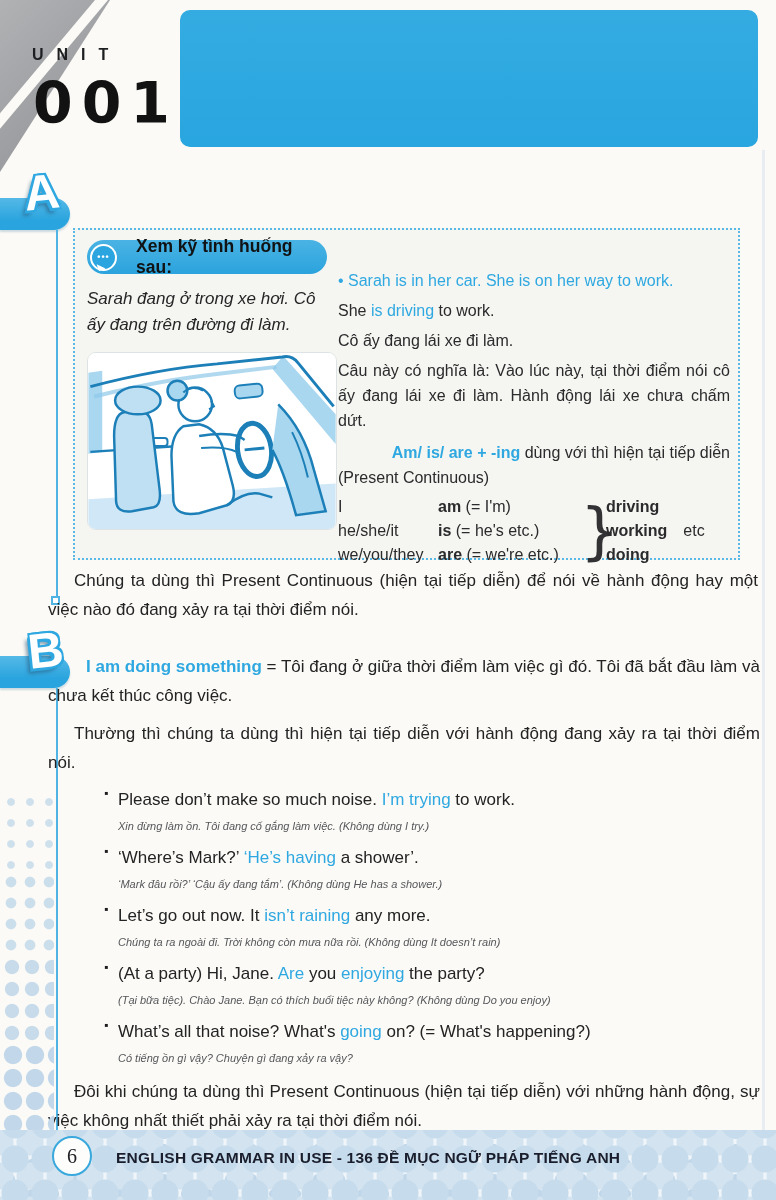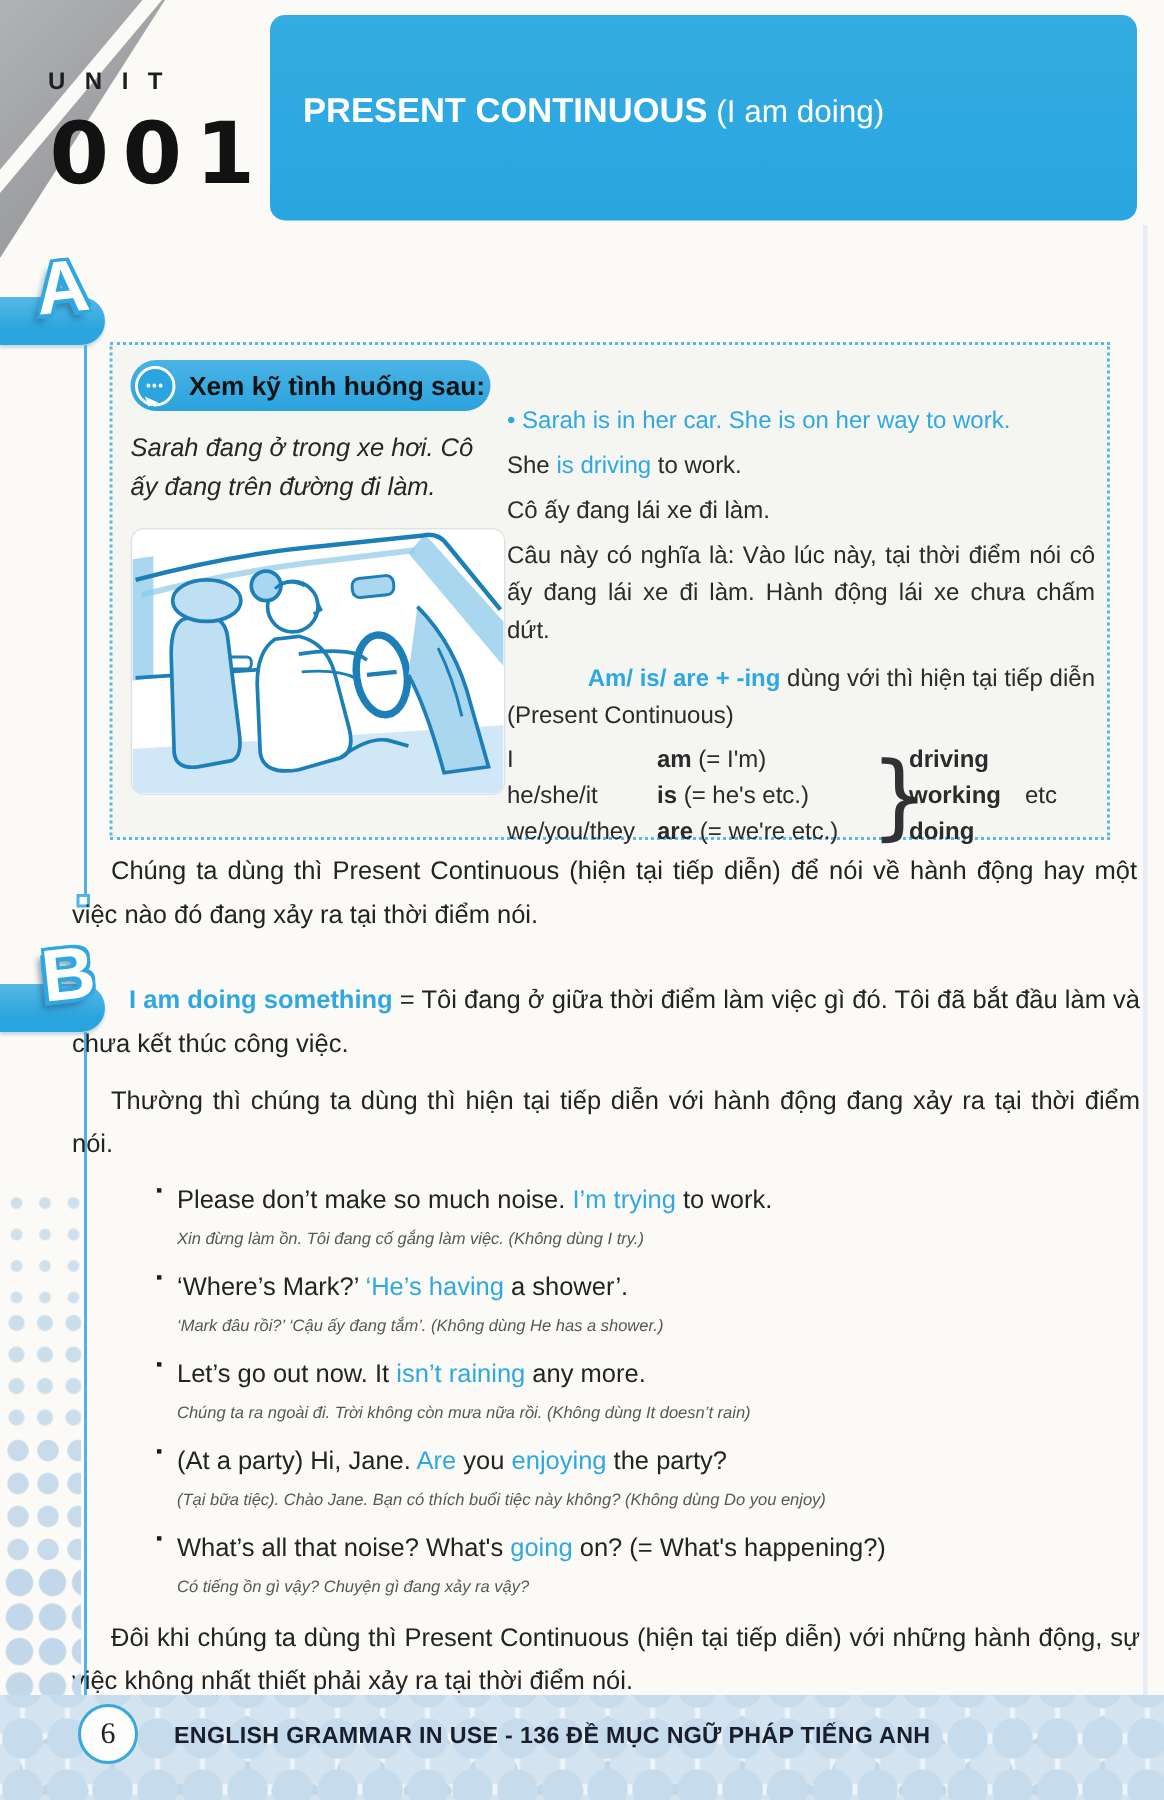"PRESENT CONTINUOUS (I am doing)" div.banner-title { html: <div> <span>PRESENT CONTINUOUS</span><span> (I am doing)</span> </div> -> none }
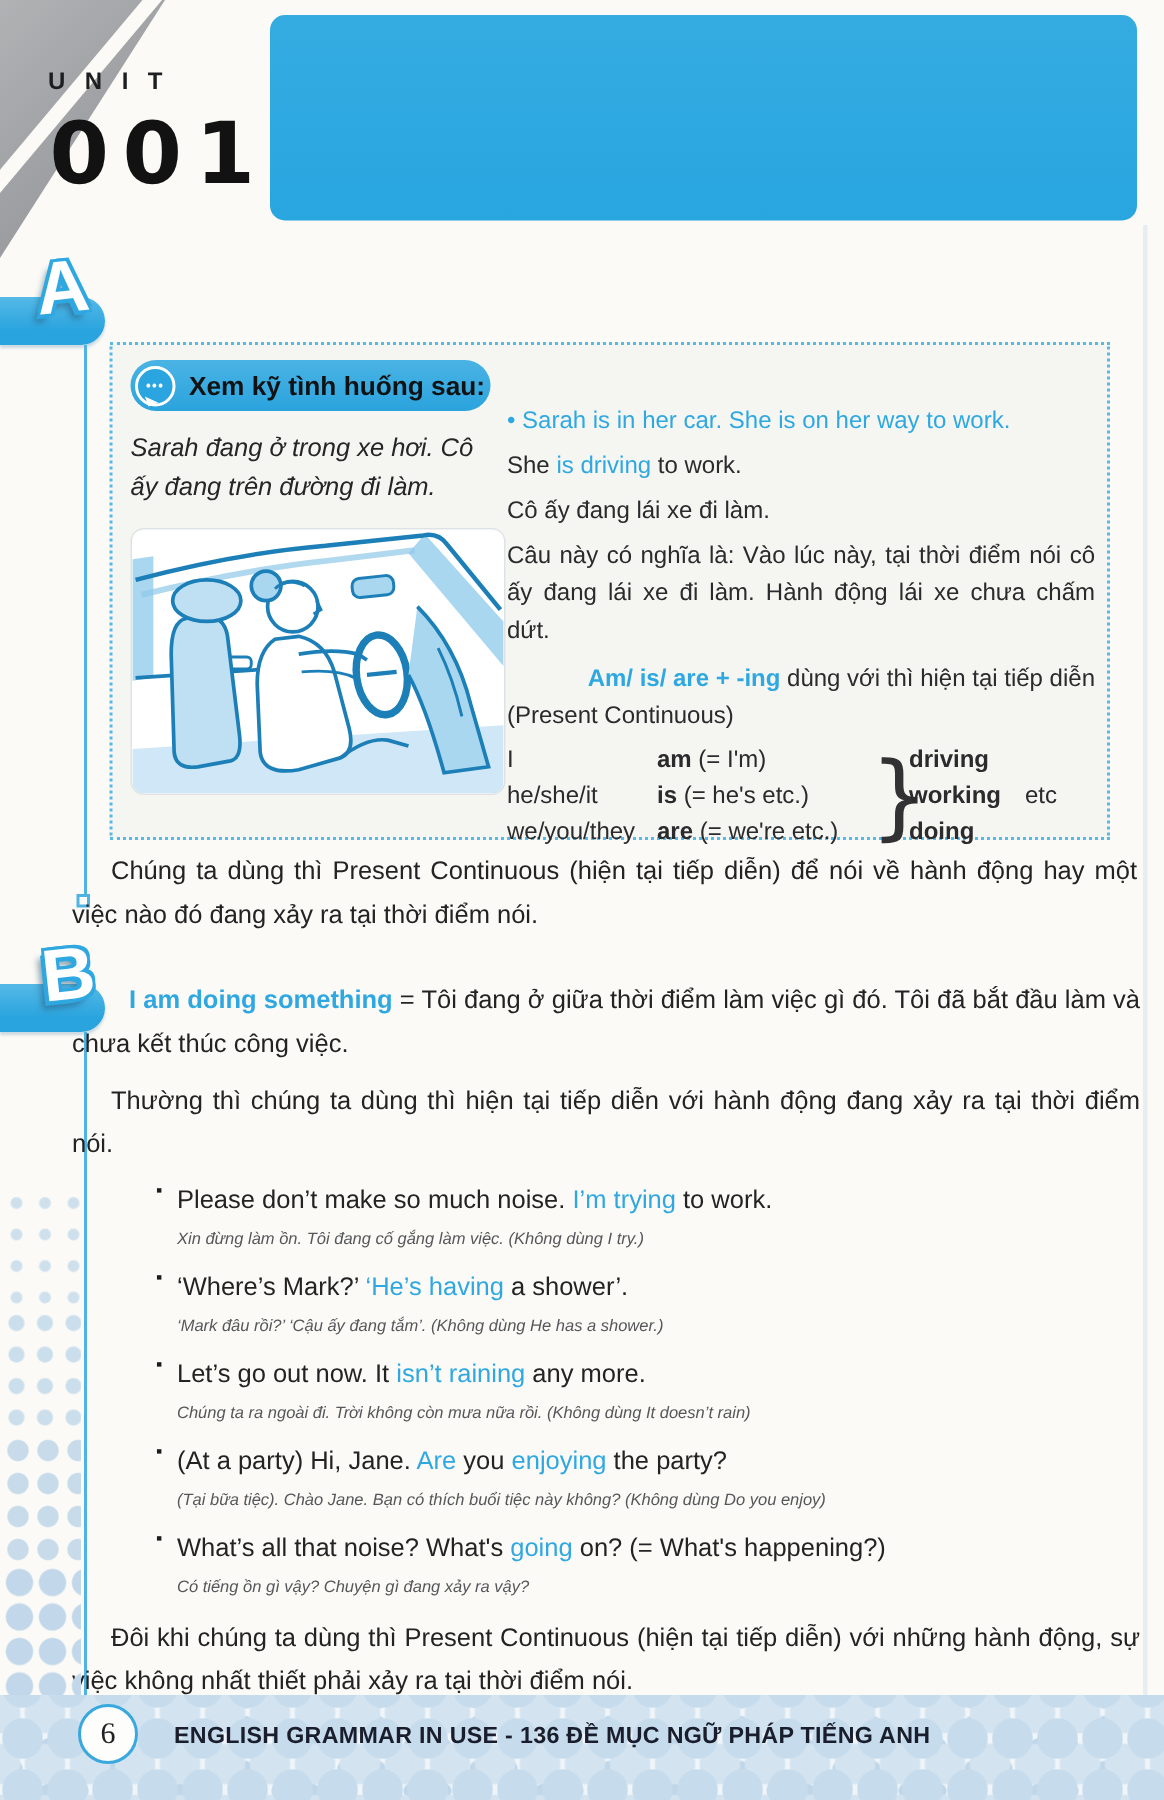"Xem kỹ tình huống sau:" .sit-heading { margin-left: 9px -> 19px }
